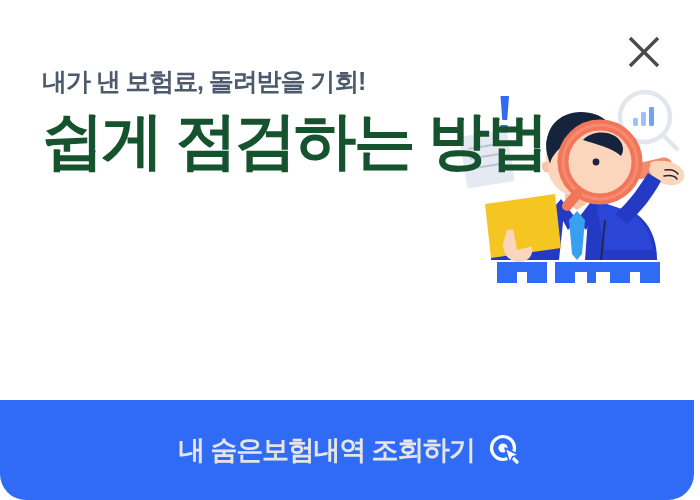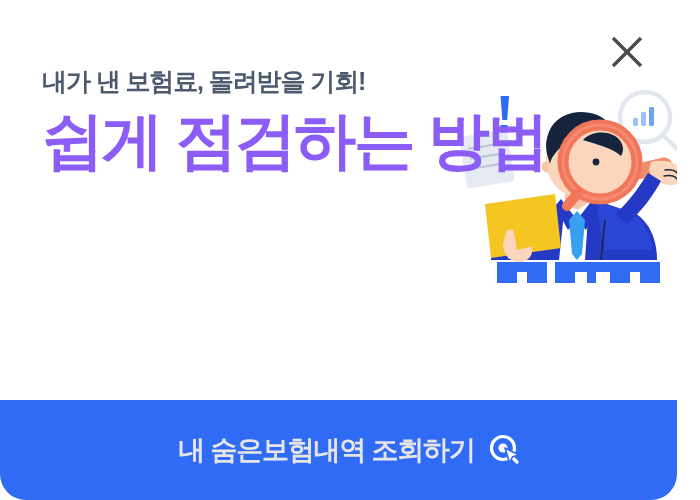"내가 낸 보험료, 돌려받을 기회!" #banner-card { padding-left: none -> 17px }
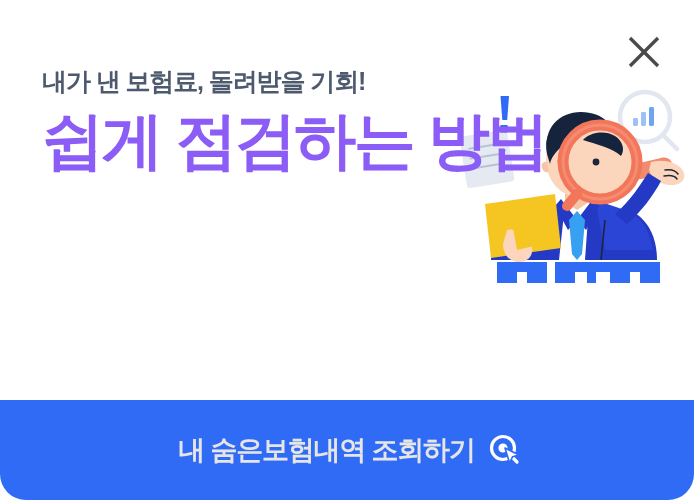"쉽게 점검하는 방법" #headline-2 { color: #8b5cf6 -> #14532d }
